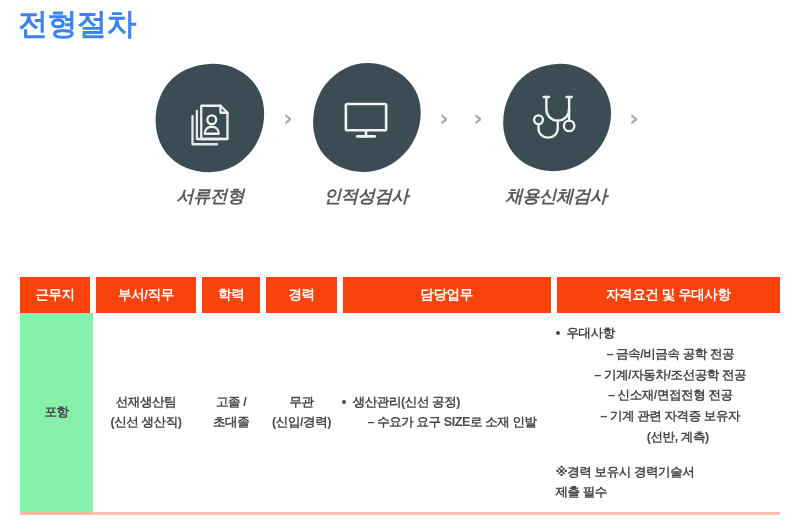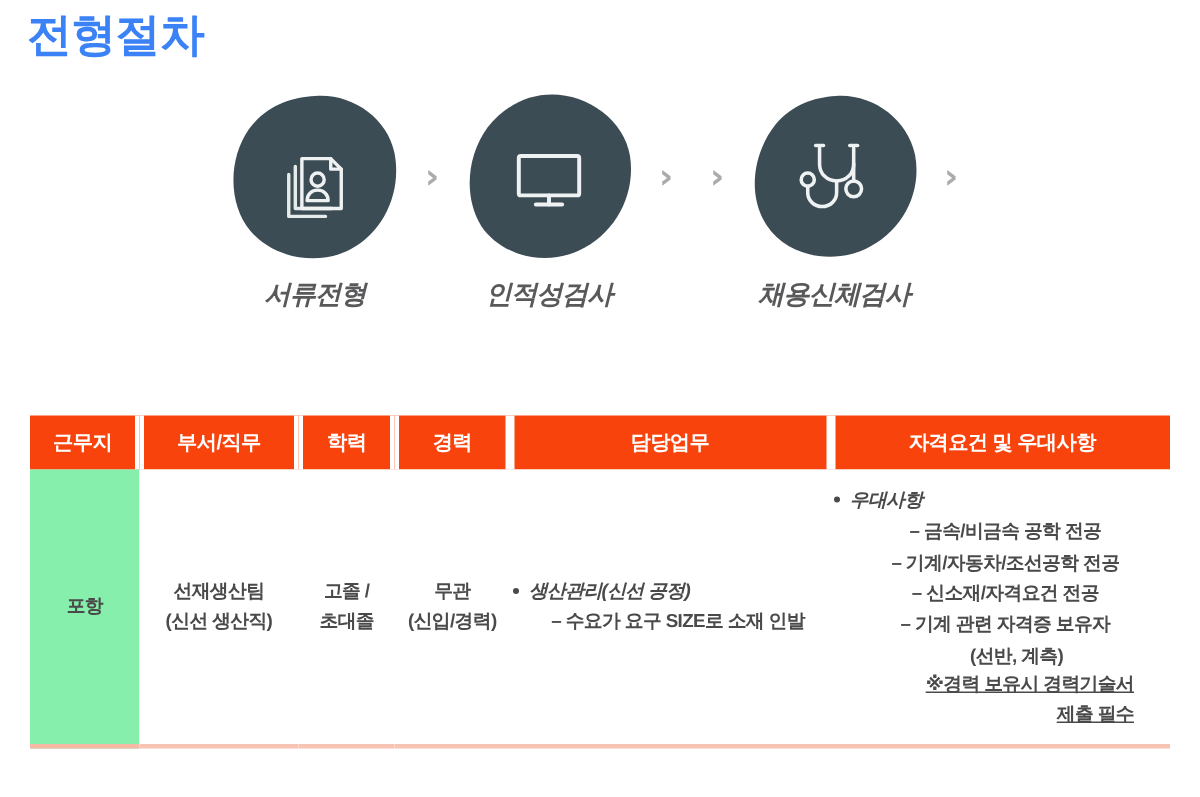"우대사항" .bullet-row { font-style: italic -> none }
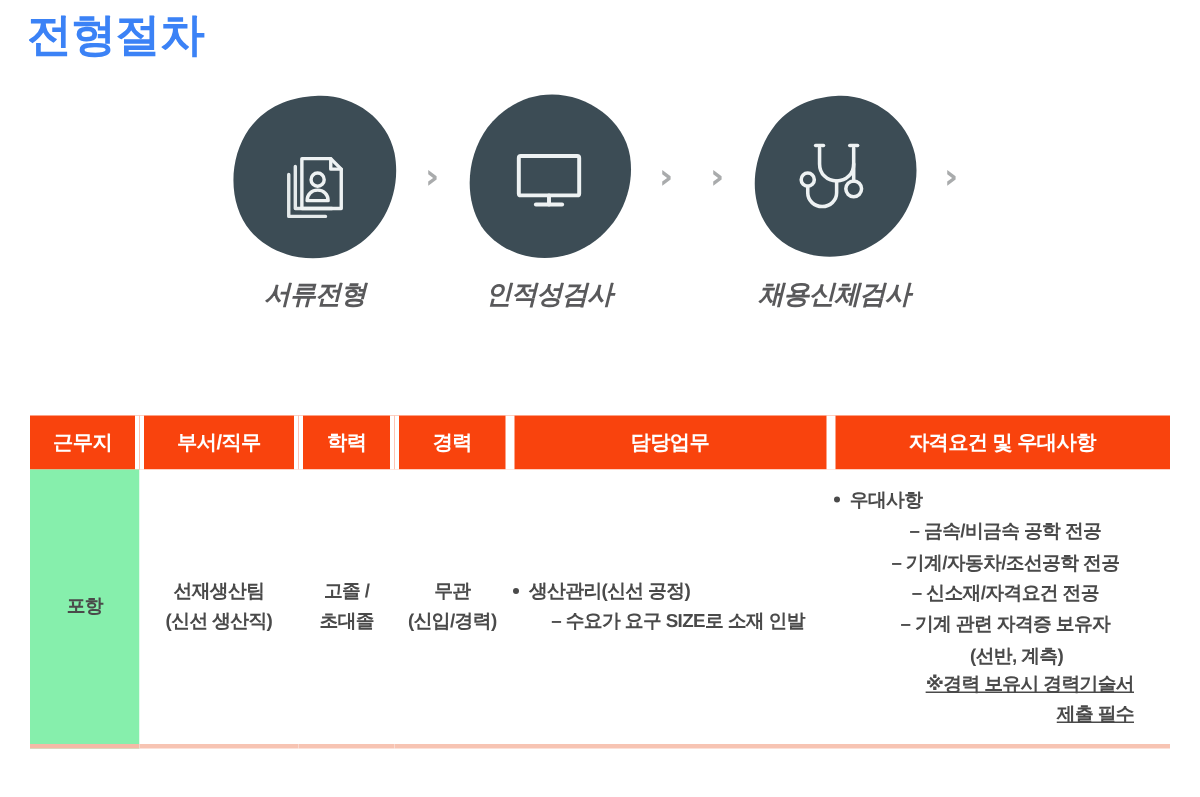"– 신소재/자격요건 전공" div.sub-row { text: 신소재/자격요건 -> 신소재/면접전형 }
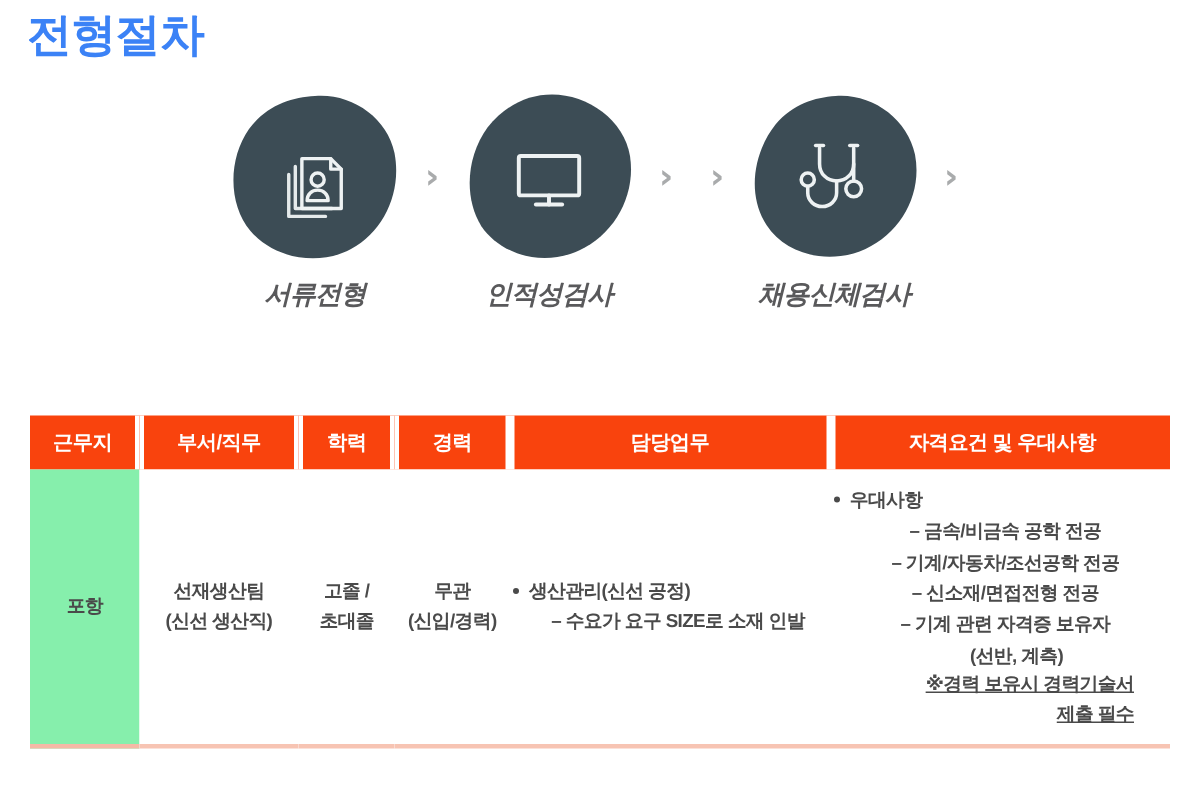"※경력 보유시 경력기술서" .note-block { margin-top: none -> 16px; text-align: right -> left; text-decoration: underline -> none }
